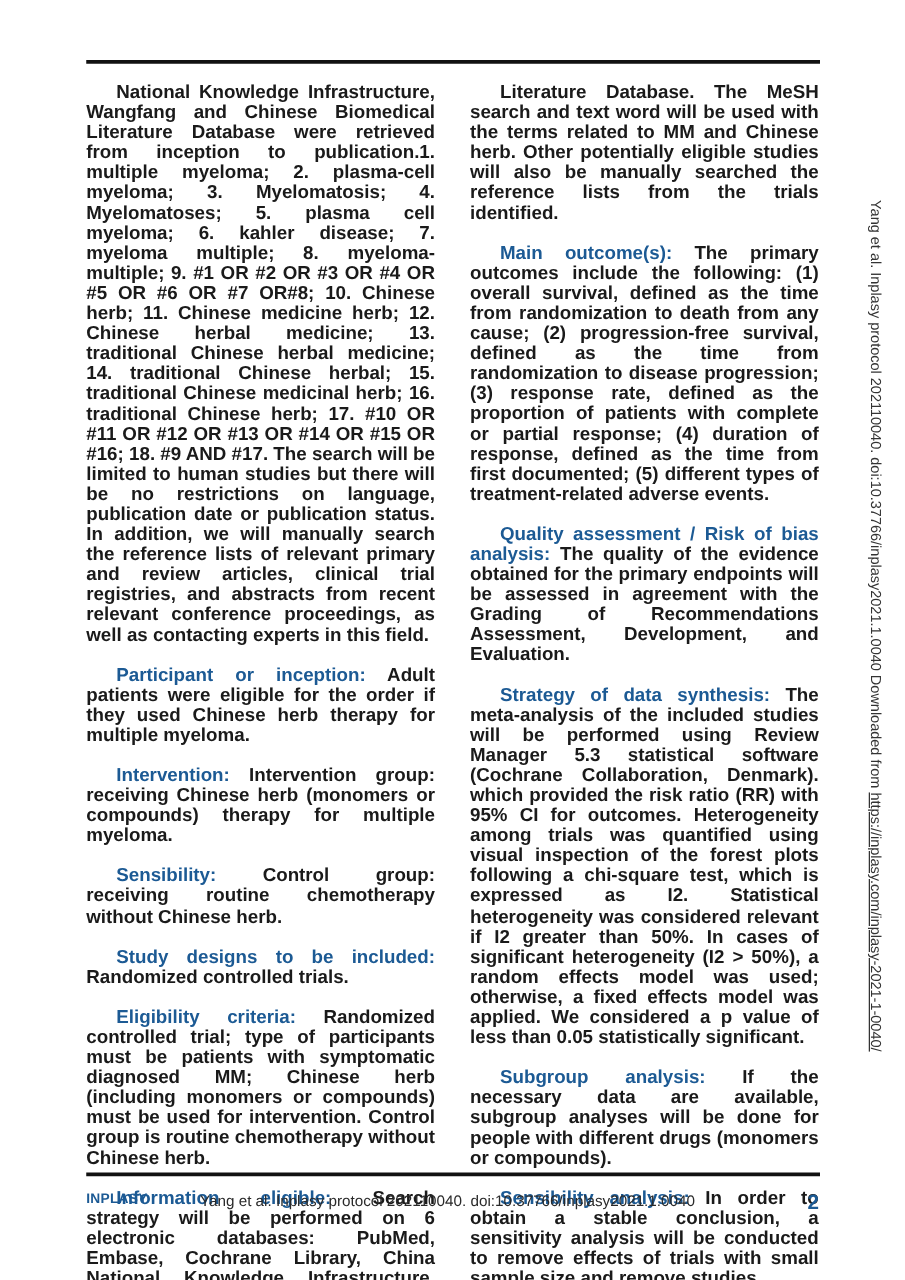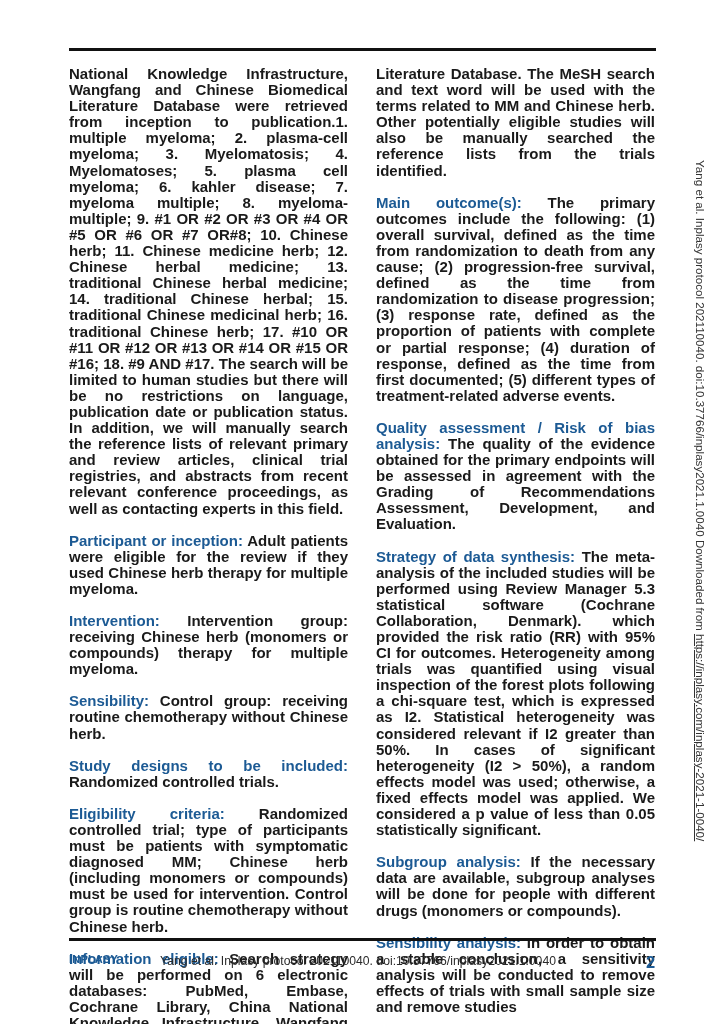"Main outcome(s):" .heading { margin-left: none -> 24px }
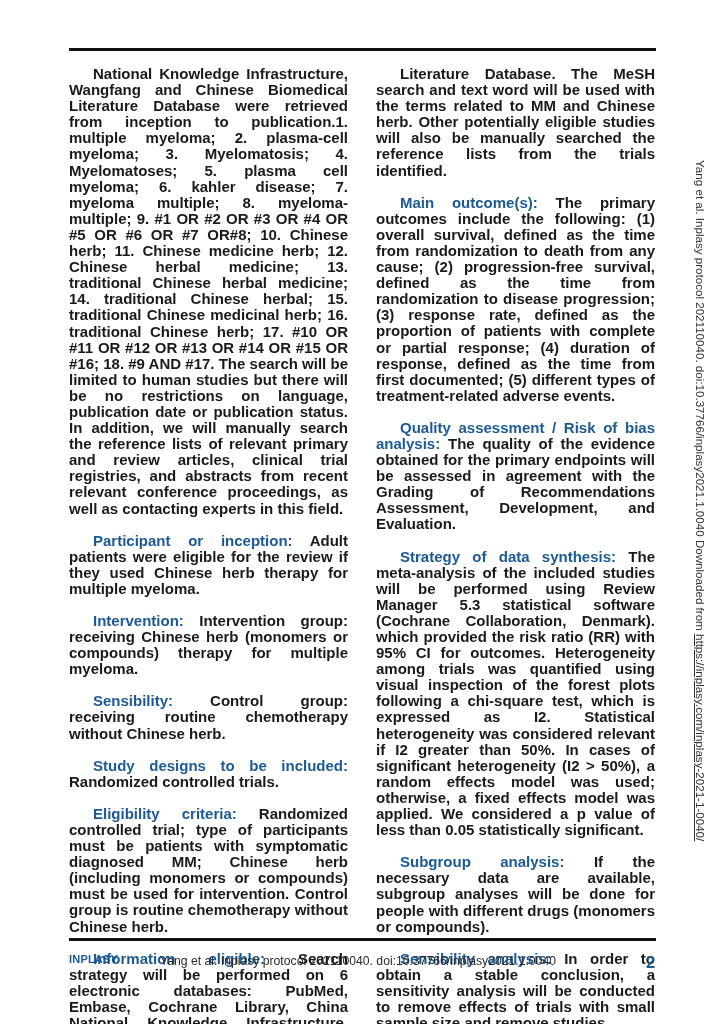"Adult patients were eligible for" span { text: review -> order }
